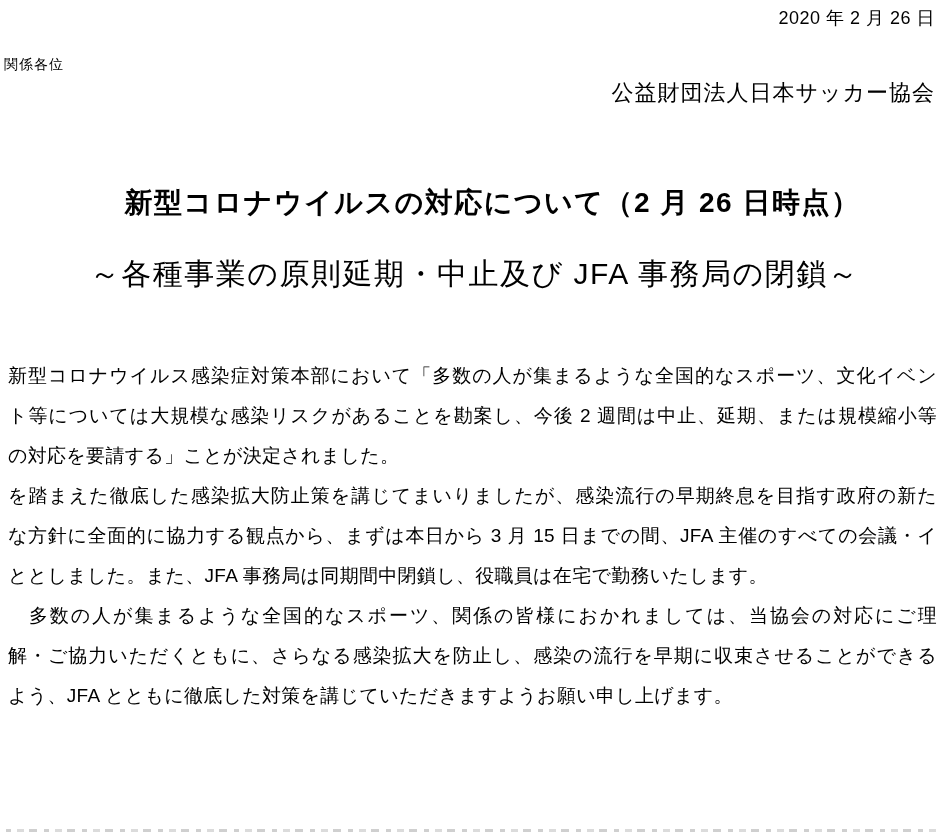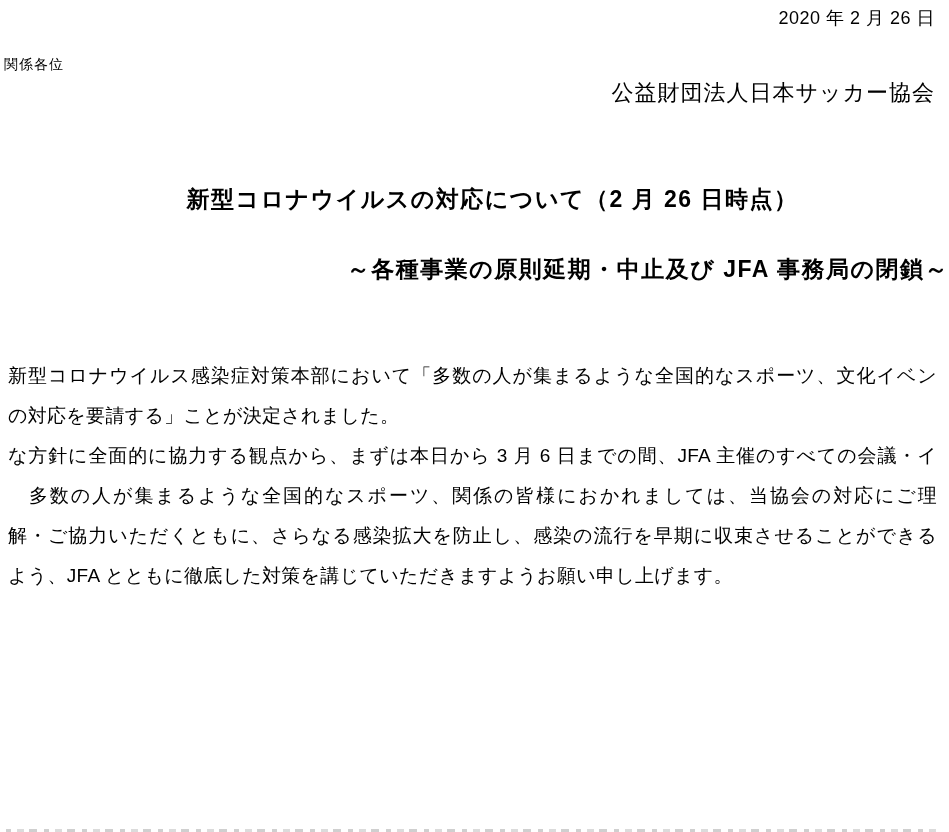"新型コロナウイルスの対応について（2 月 26 日時点）" .doc-title { font-size: 23px -> 28px }
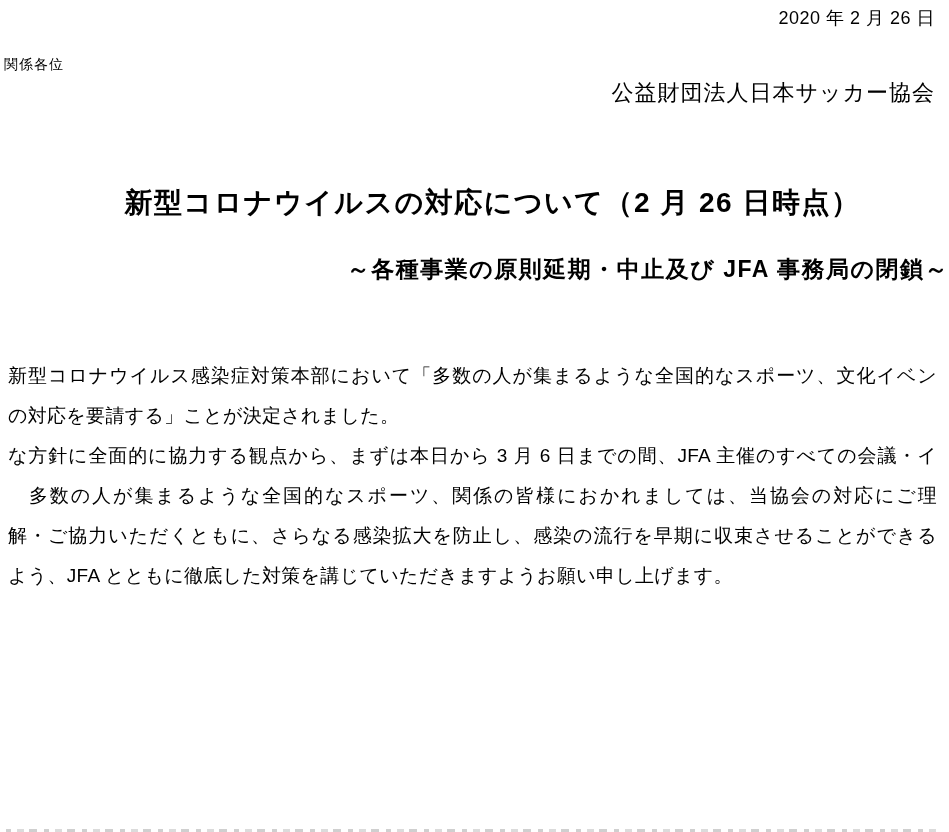"～各種事業の原則延期・中止及び JFA 事務局の閉鎖～" .doc-subtitle { font-size: 23px -> 30px; font-weight: bold -> normal; text-align: right -> center }
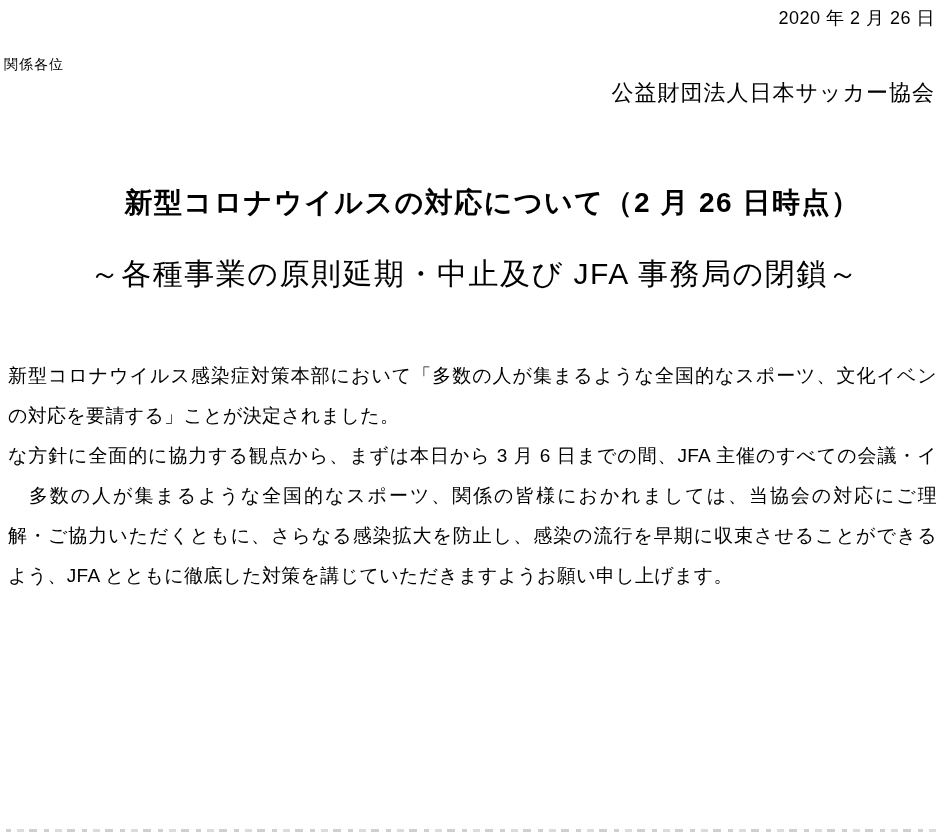"ト等については大規模な感染リスクがあることを勘案し、今後 2" div.body-line { html: none -> <div>ト等については大規模な感染リスクがあることを勘案し、今後 2 週間は中止、延期、または規模縮小等</div> }
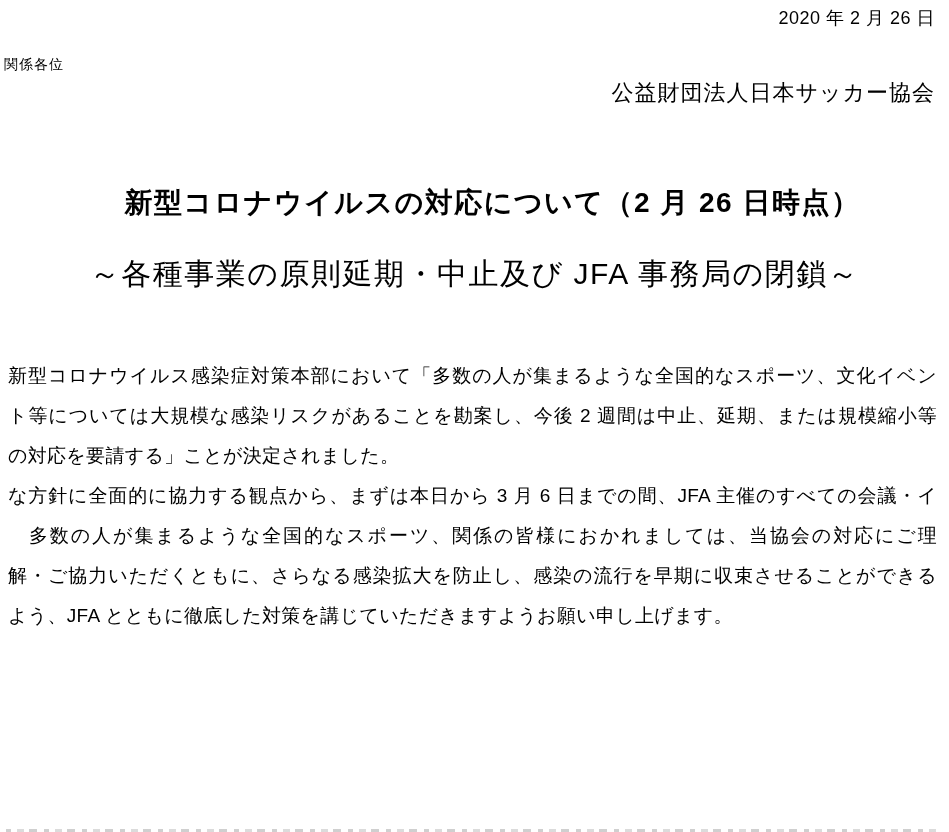"を踏まえた徹底した感染拡大防止策を講じてまいりましたが、感染流行の早期終息を目指" div.body-line { html: none -> <div>を踏まえた徹底した感染拡大防止策を講じてまいりましたが、感染流行の早期終息を目指す政府の新た</div> }
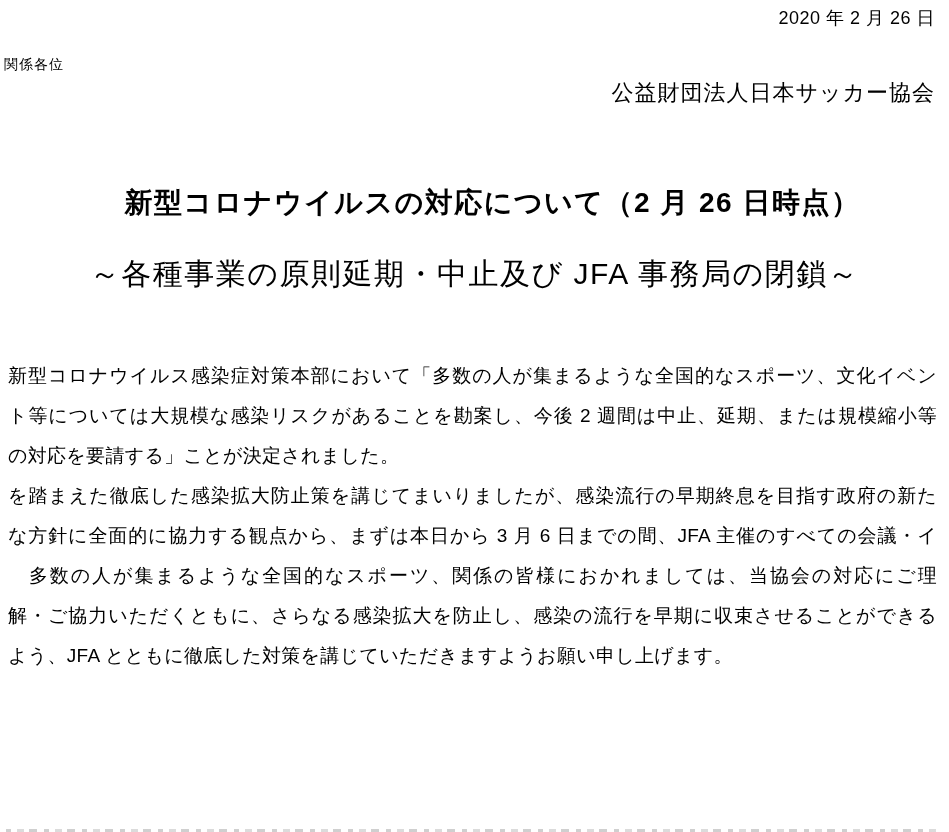"な方針に全面的に協力する観点から、まずは本日から 3 月 6 日までの間、JFA" div.body-line { text: 6 -> 15 }
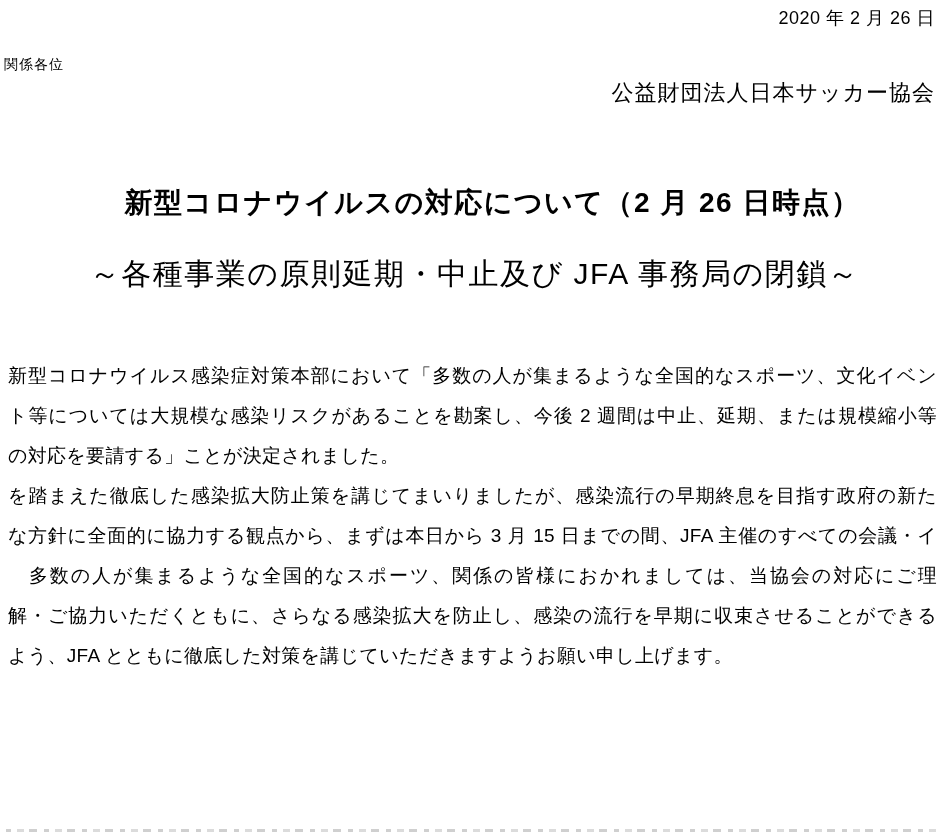"ととしました。また、JFA" div.body-line { html: none -> <div>ととしました。また、JFA 事務局は同期間中閉鎖し、役職員は在宅で勤務いたします。</div> }
